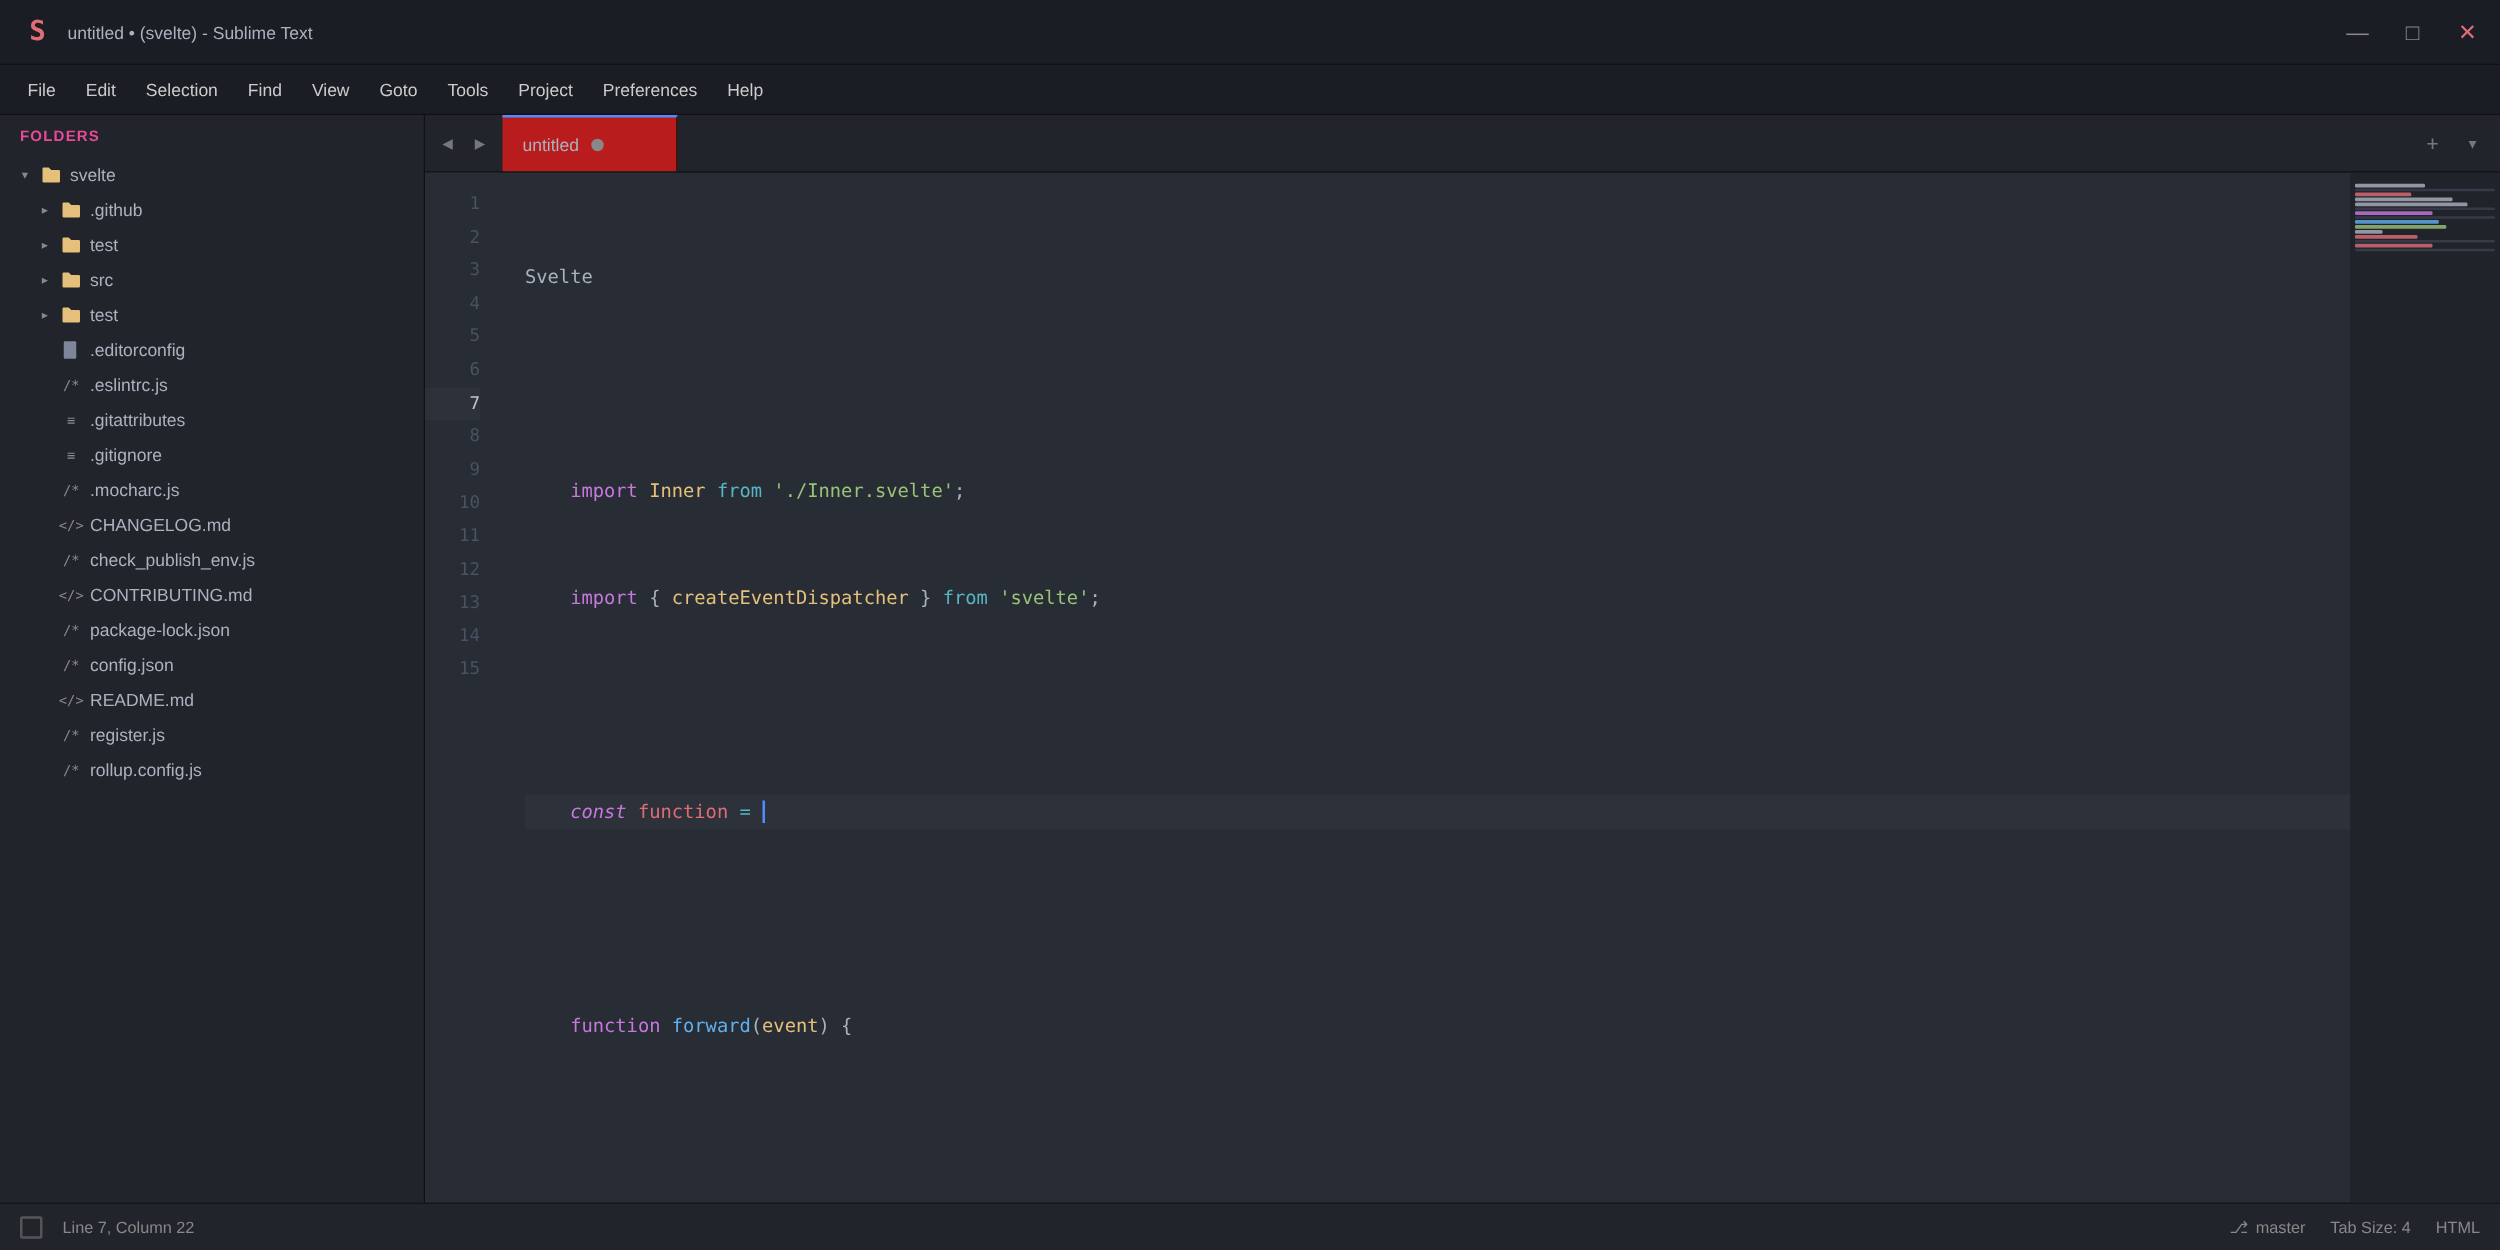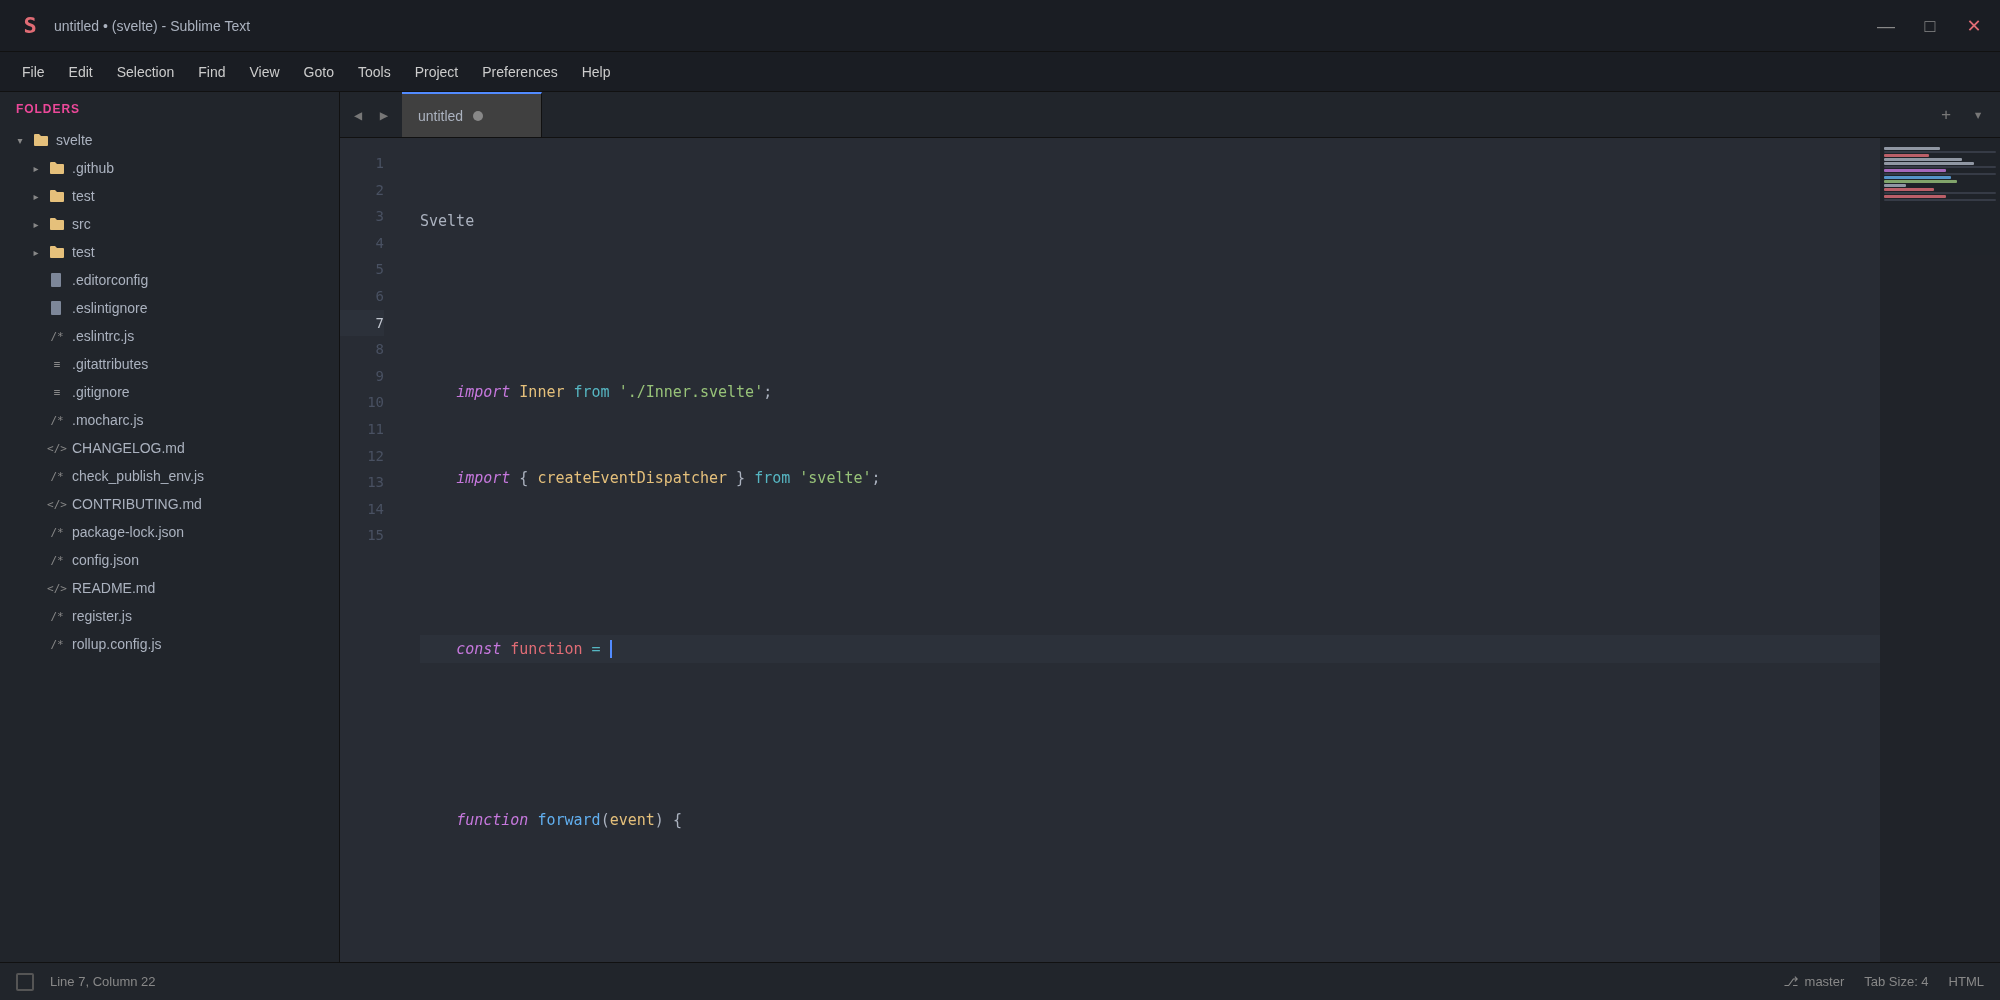"untitled" .tab.active { background: #404040 -> #b91c1c }
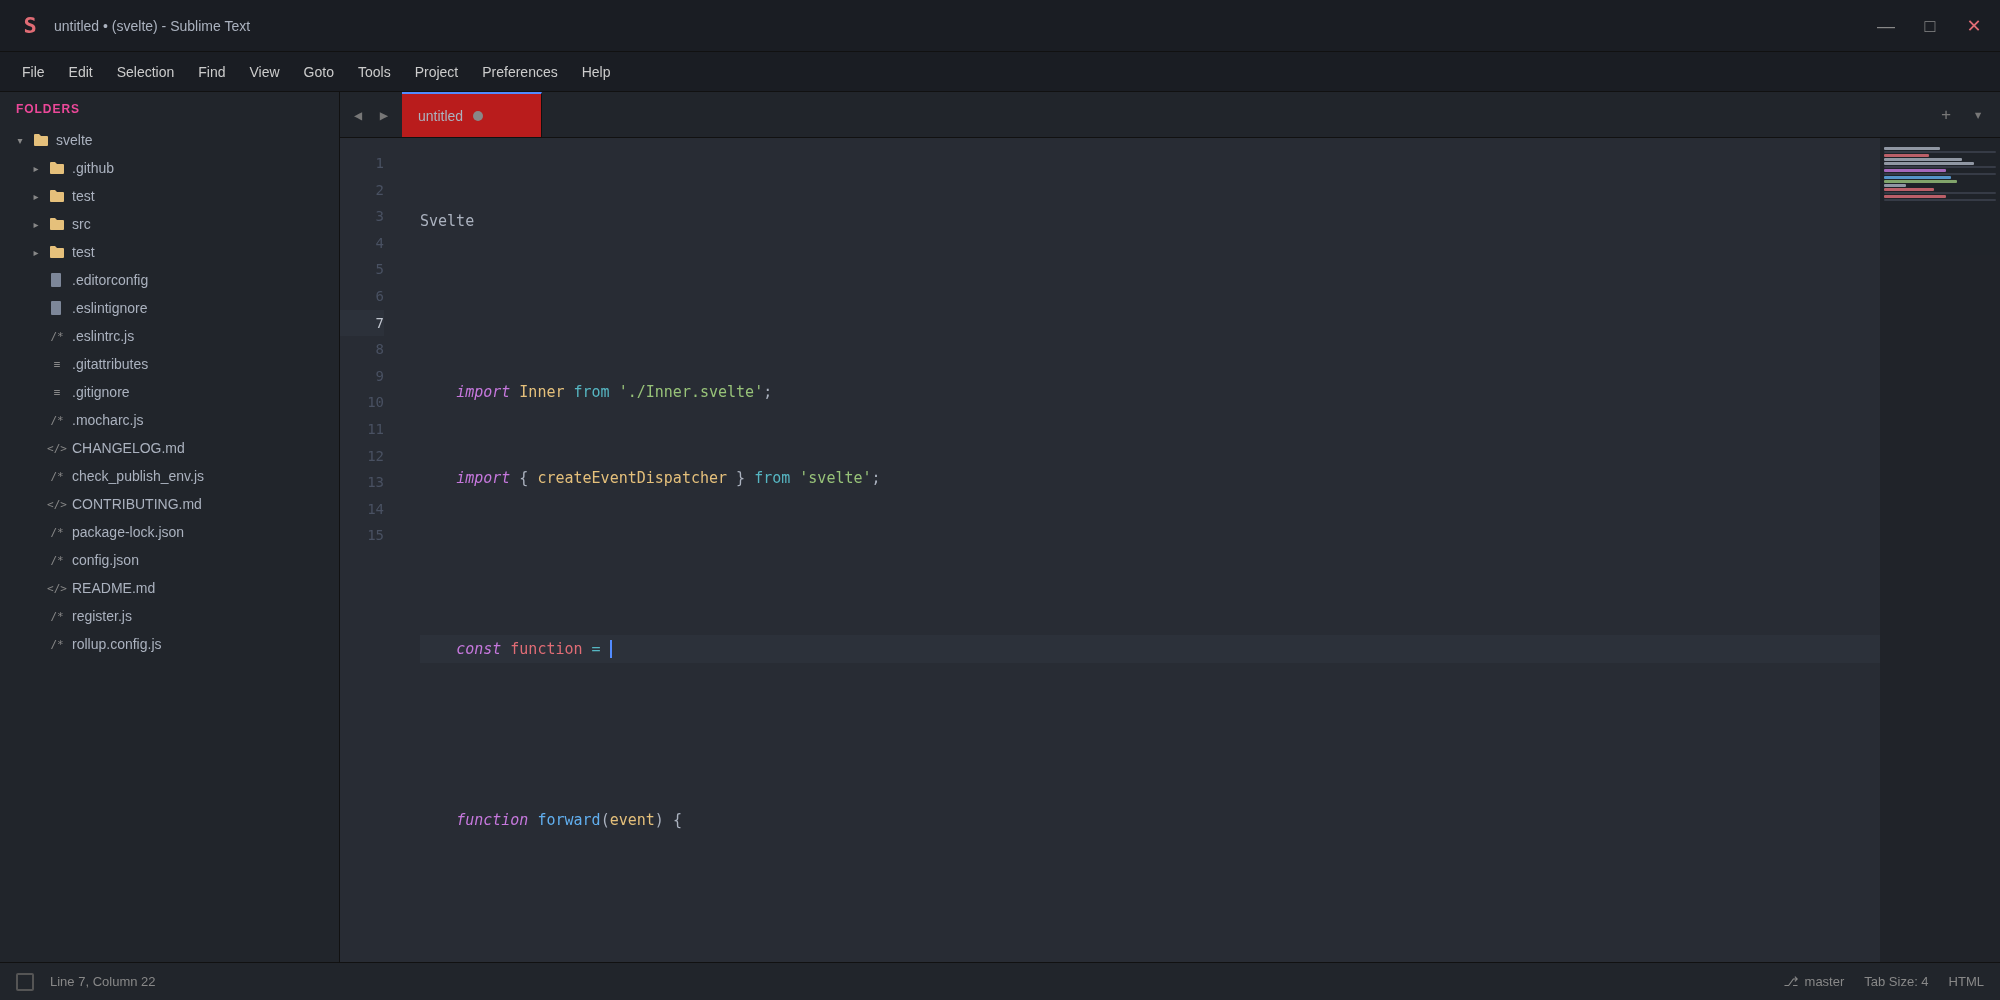".eslintignore" div.tree-item { html: <div> <span>▸</span> <span> <svg> <rect></rect> </svg> </span> <span>.eslintignore</span> </div> -> none }
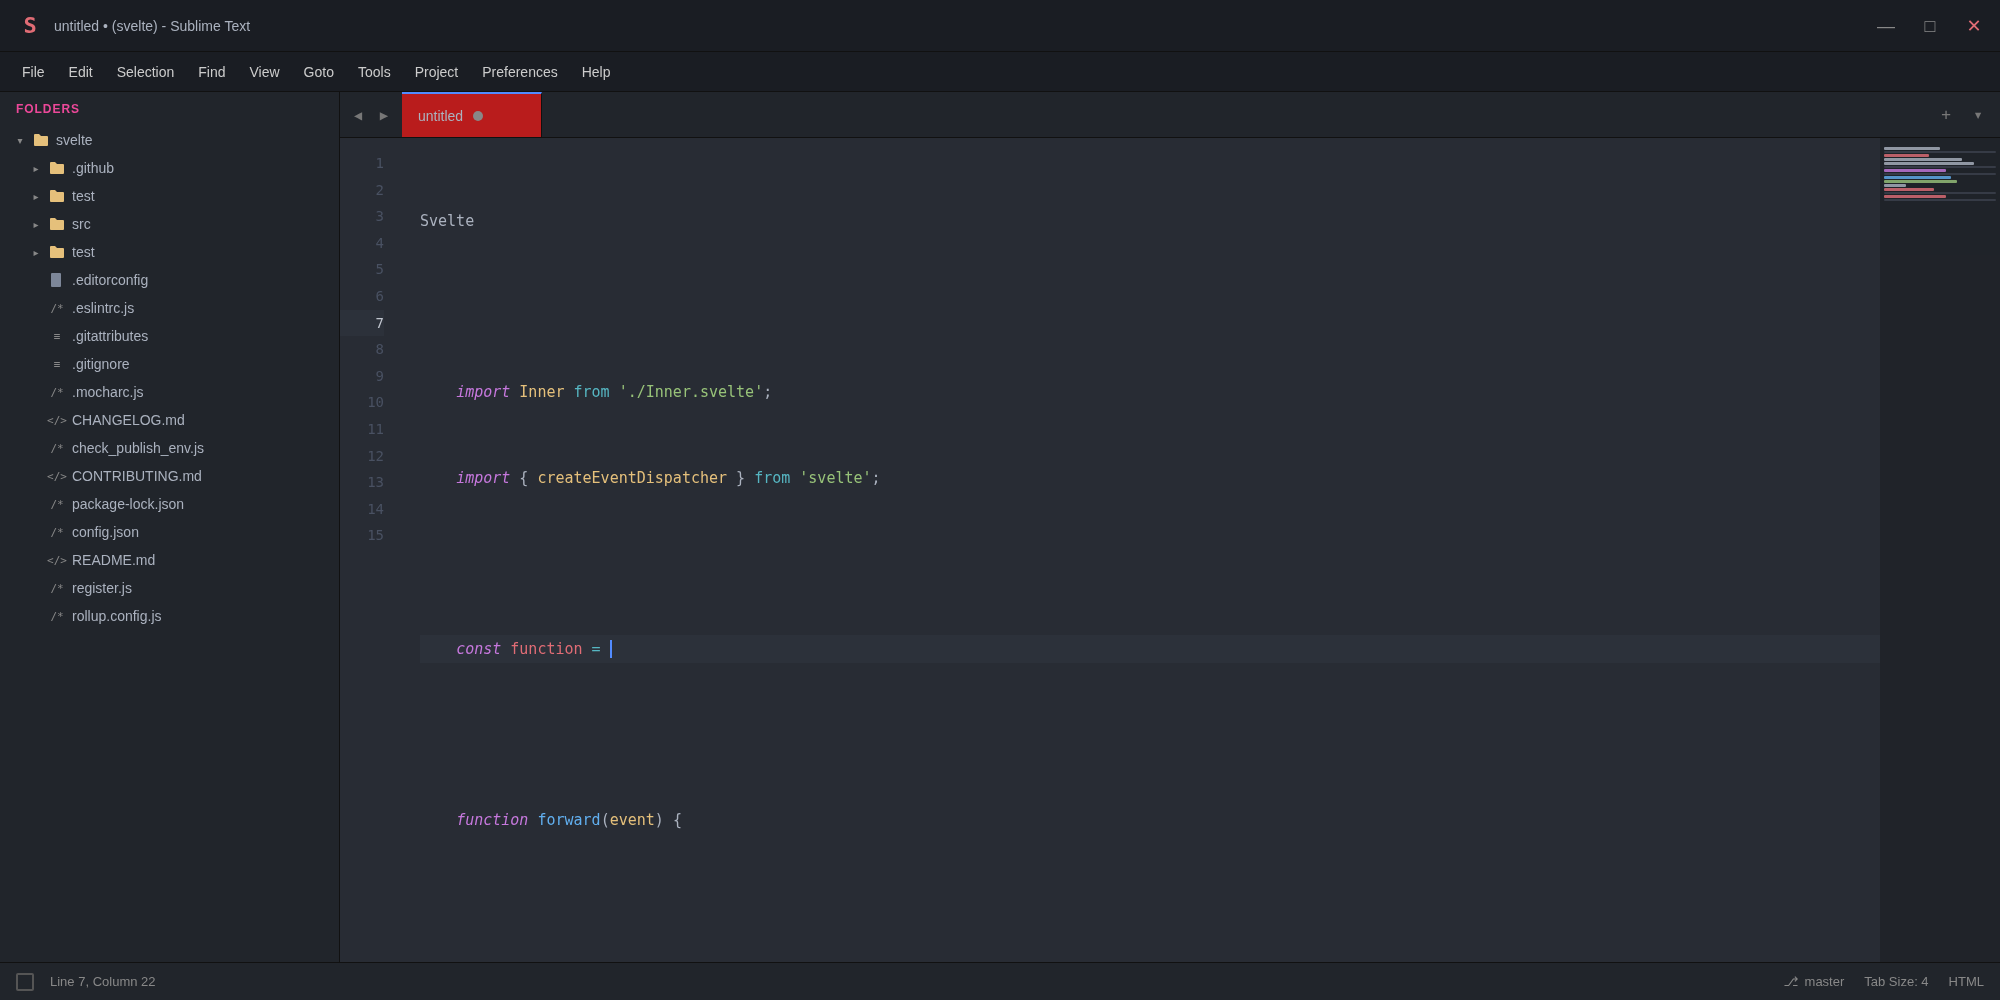"import" .c-keyword { font-style: italic -> none }
